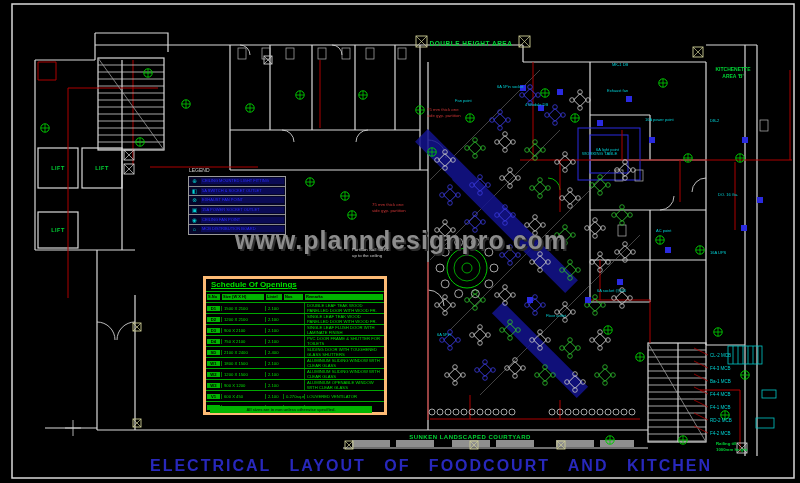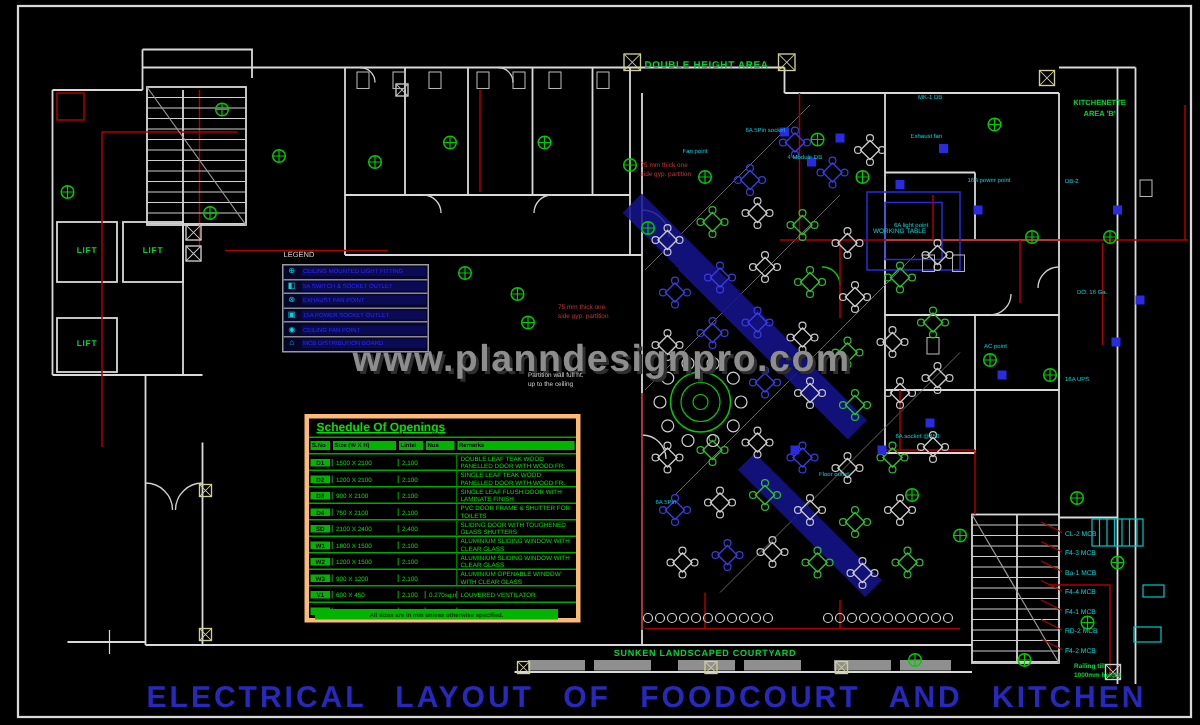"ELECTRICAL LAYOUT OF FOODCOURT AND" .main-title { font-size: 20px -> 16px }
